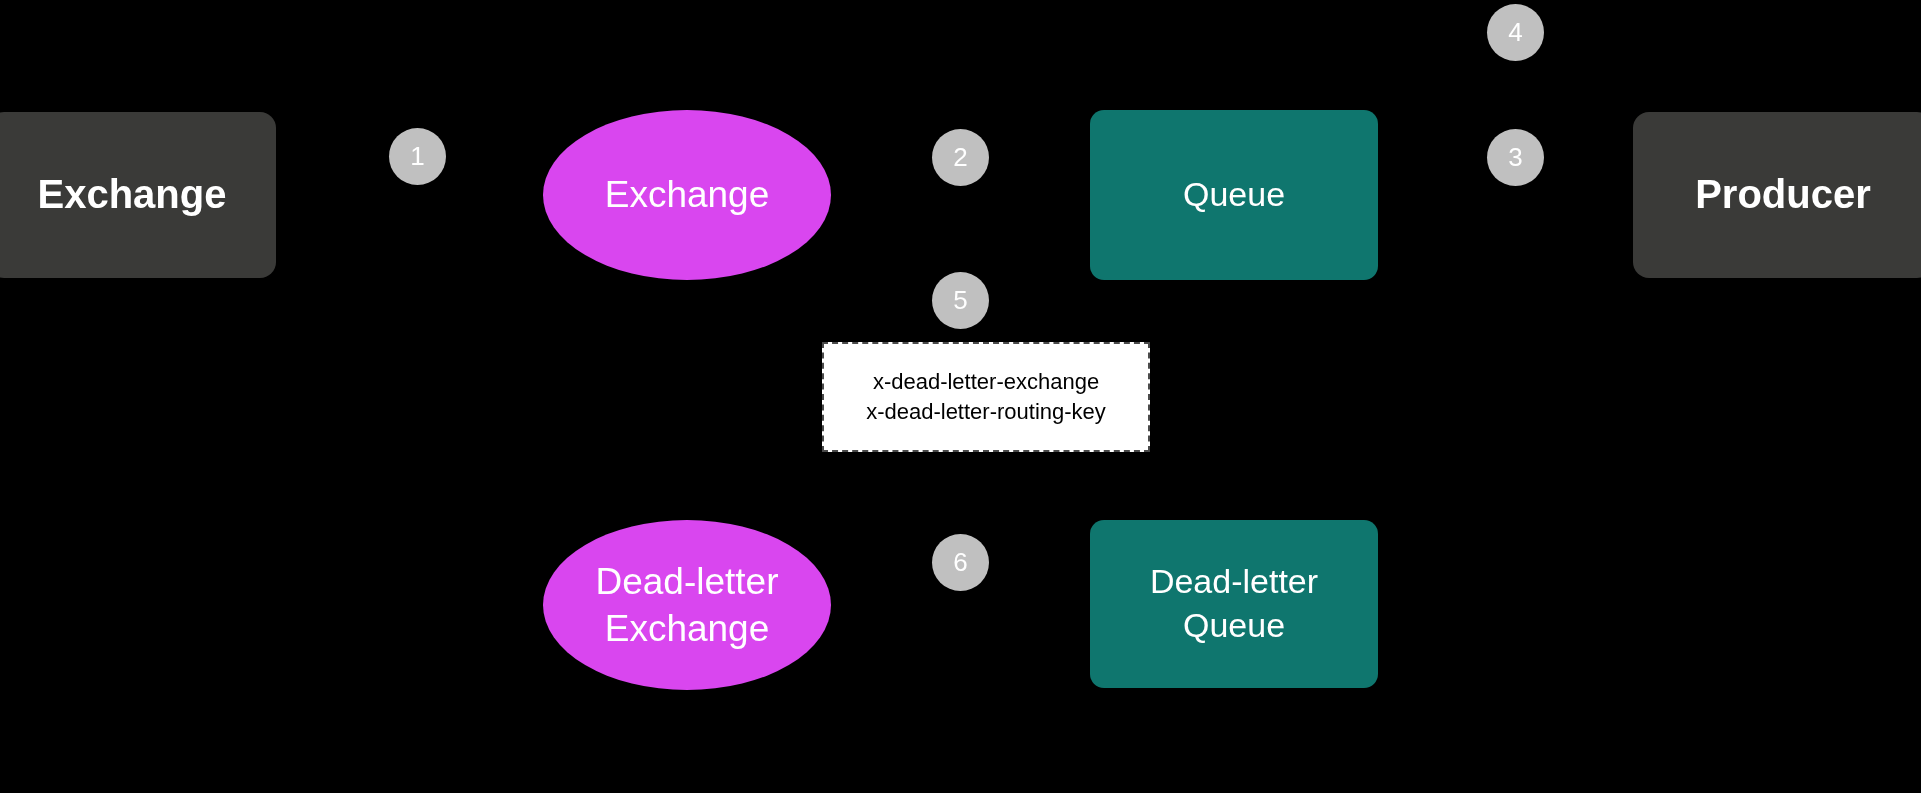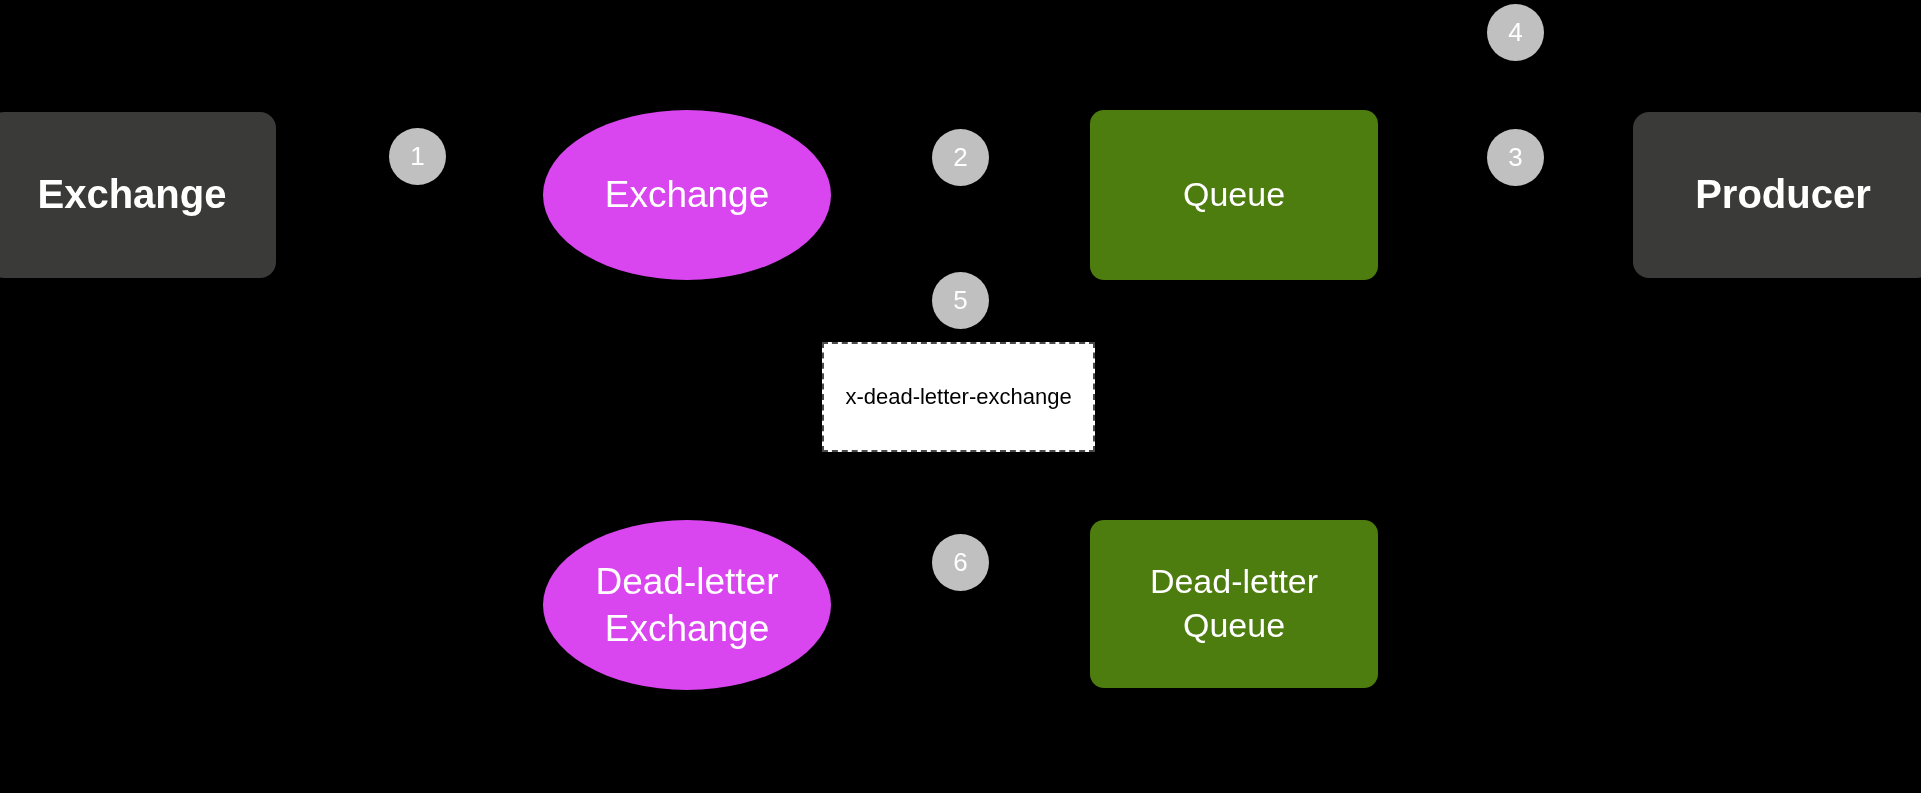"Queue" .queue-box { background: #4d7c0f -> #0f766e }
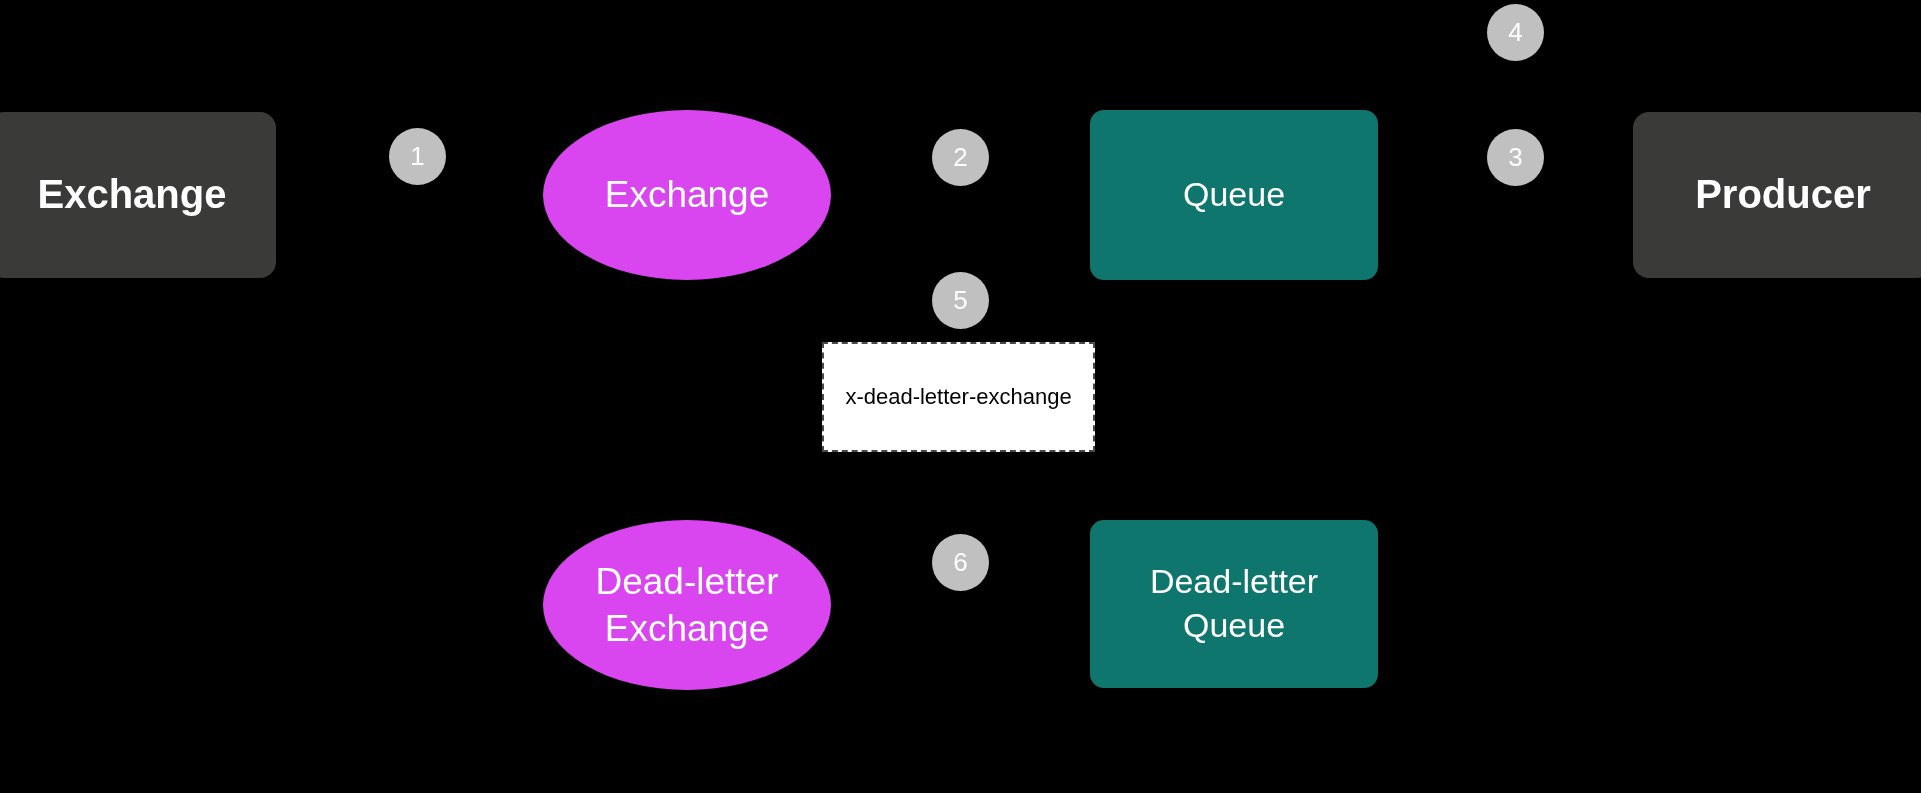"x-dead-letter-exchange" div.annotation-box { width: 273px -> 328px }
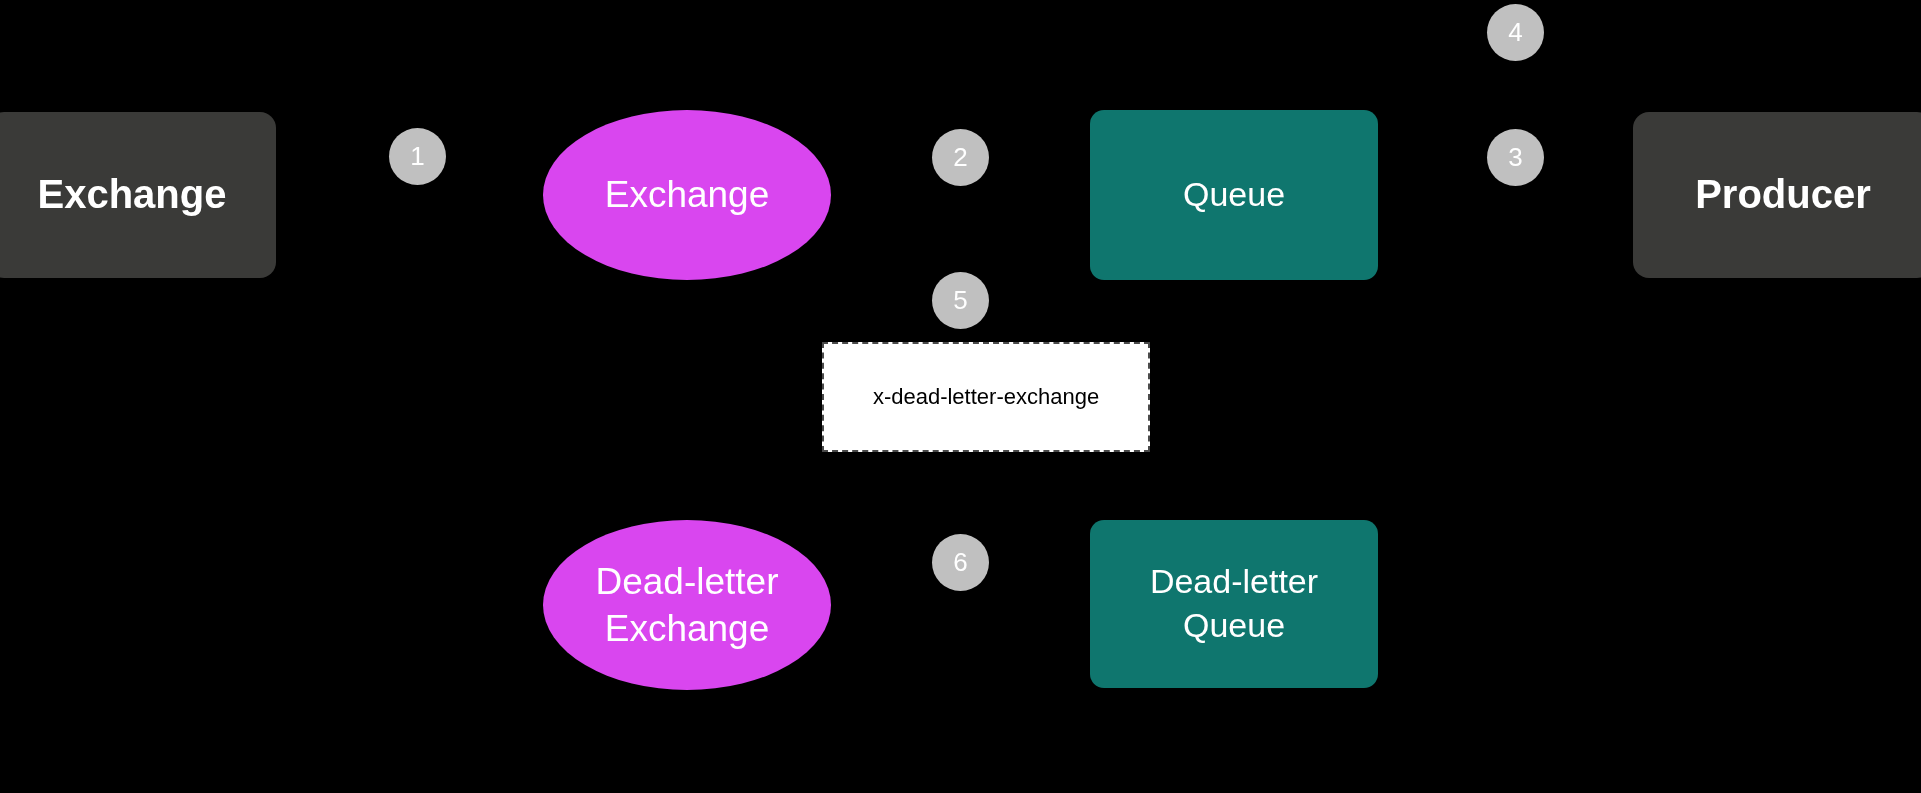"x-dead-letter-routing-key" span.annotation-line { html: none -> <span>x-dead-letter-routing-key</span> }
